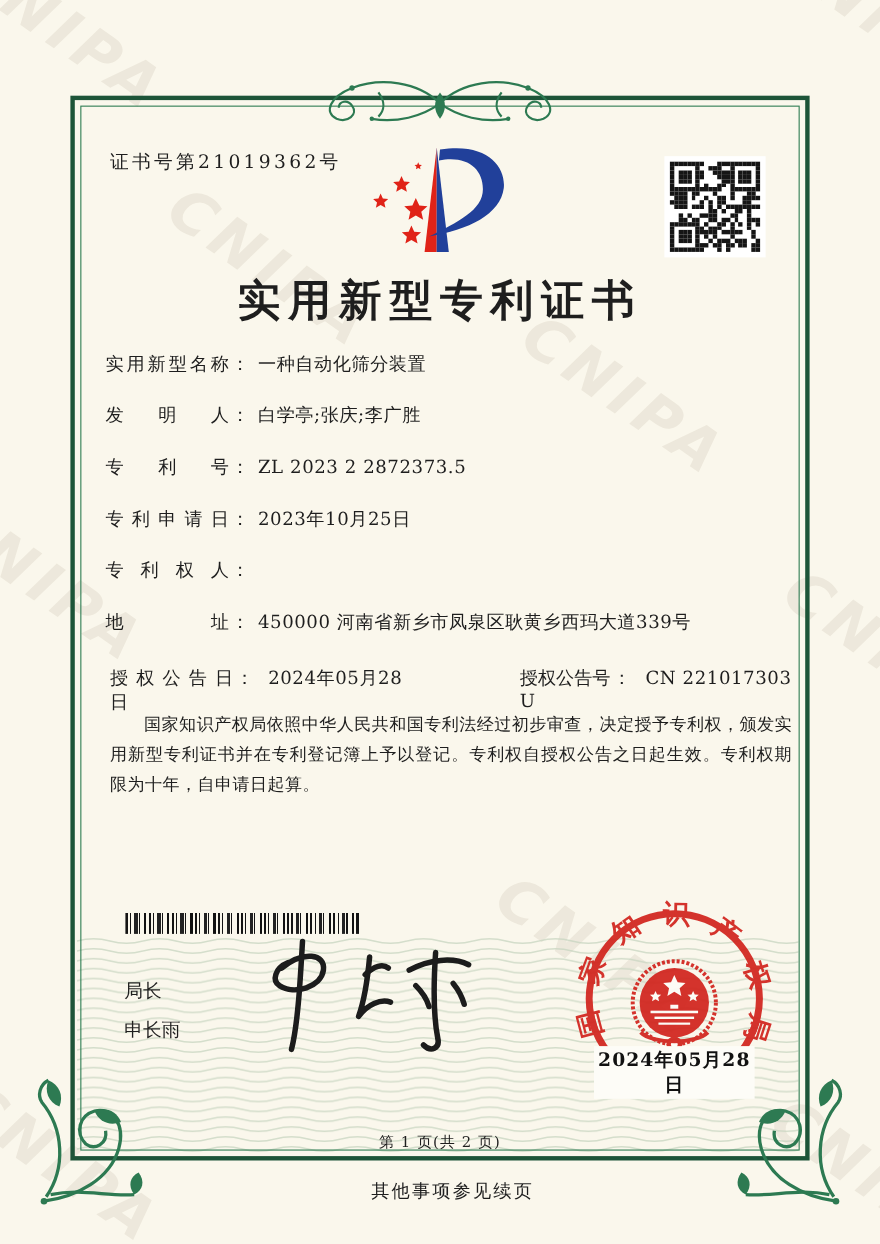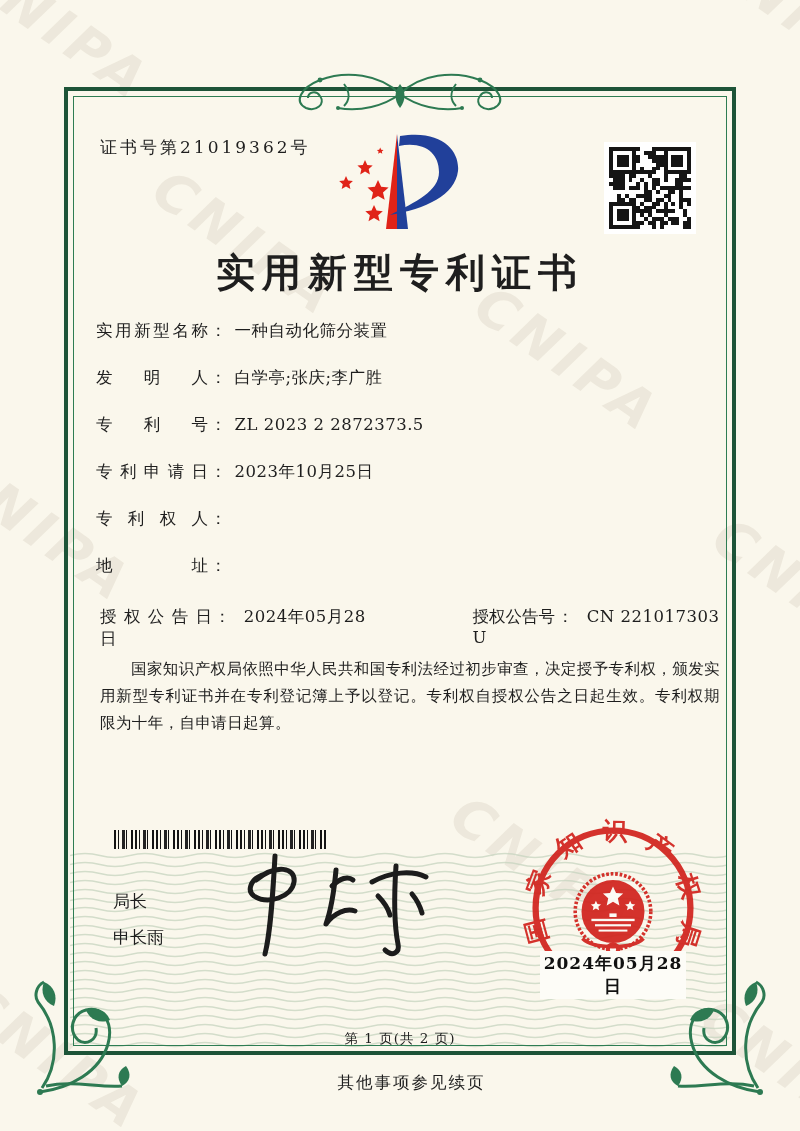"450000 河南省新乡市凤泉区耿黄乡西玛大道339号" span.fvalue { html: none -> <span>450000 河南省新乡市凤泉区耿黄乡西玛大道339号</span> }
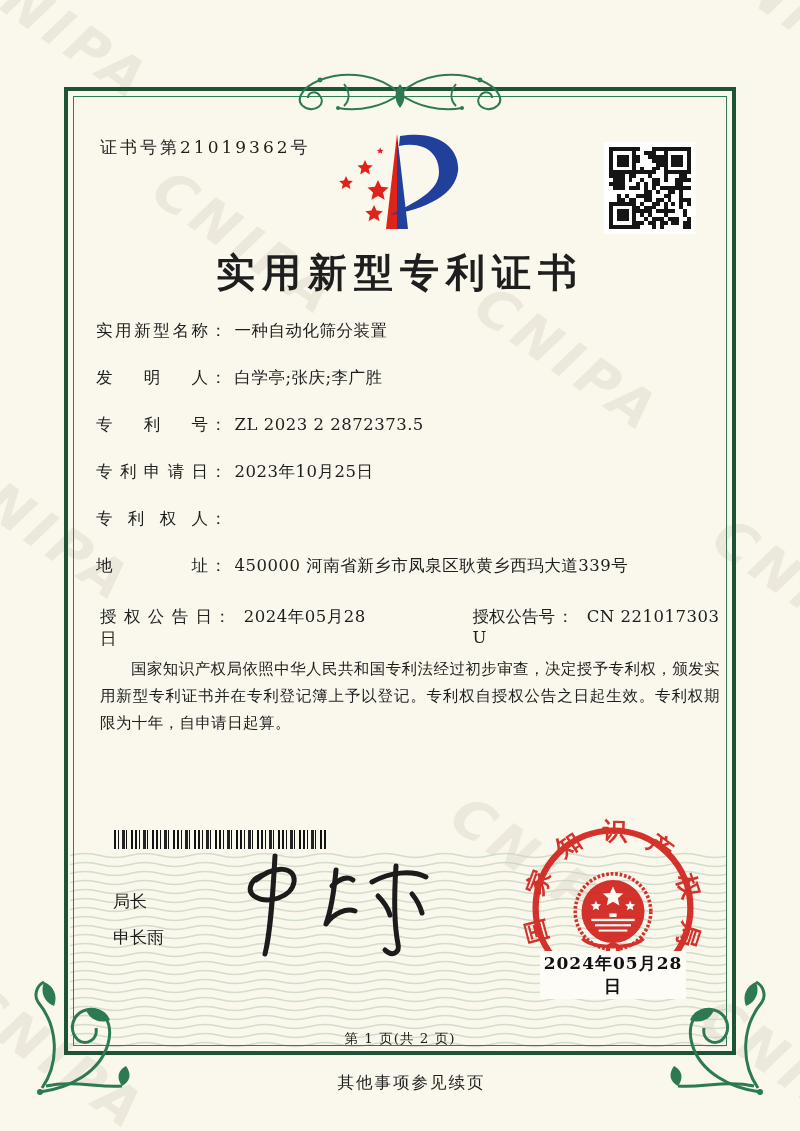"国家知识产权局依照中华人民共和国专利法经过初步审查，决定授予专利权，颁发实用新型" .paras p { margin: 12px 0 6px 0 -> 2px 0 6px 0 }
